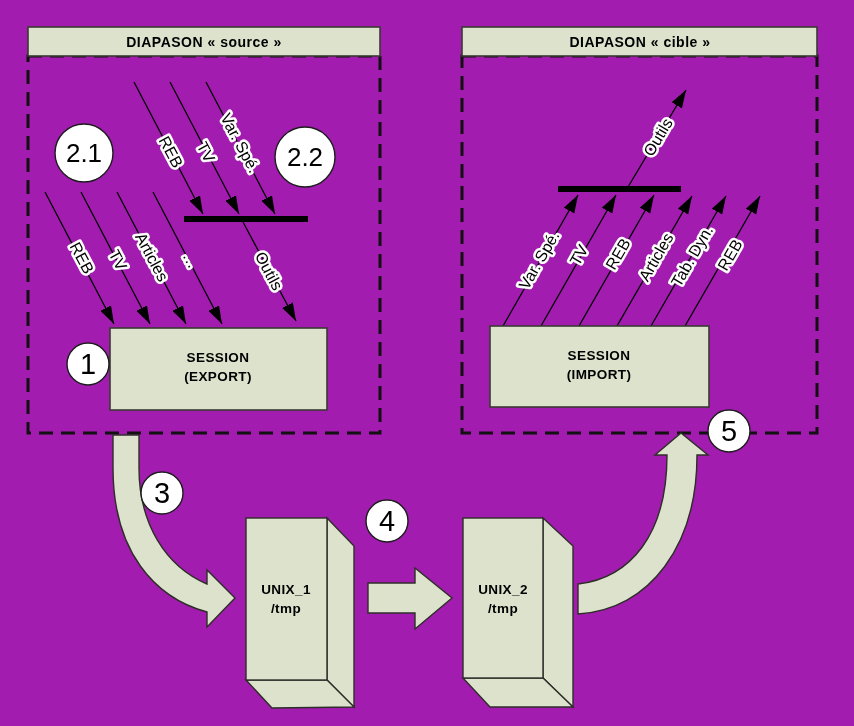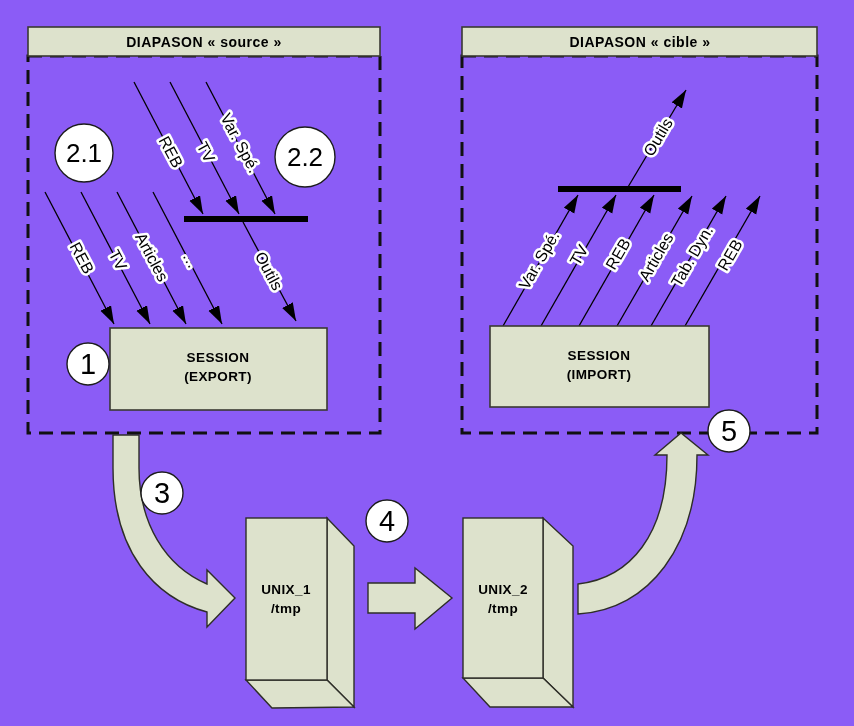"DIAPASON « source »" .stage { background: #8b5cf6 -> #a21caf }
